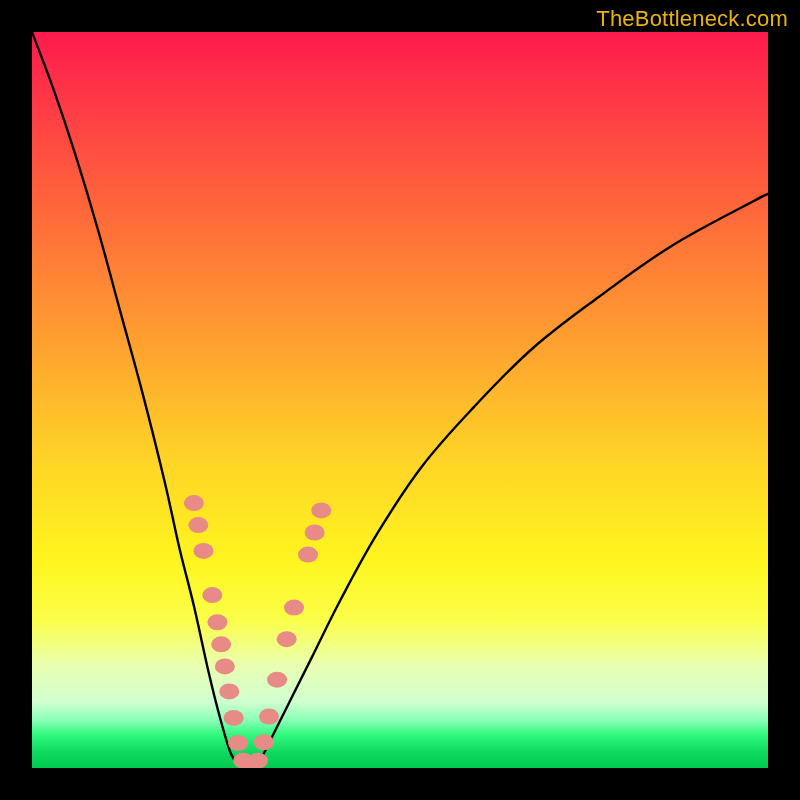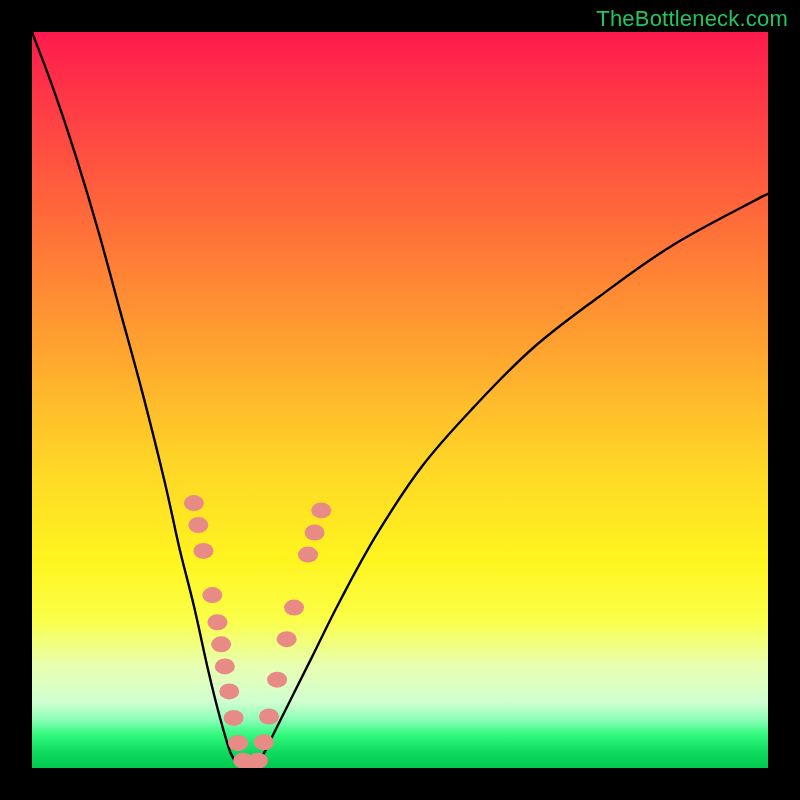"TheBottleneck.com" .watermark { color: #22c55e -> #eab308 }
